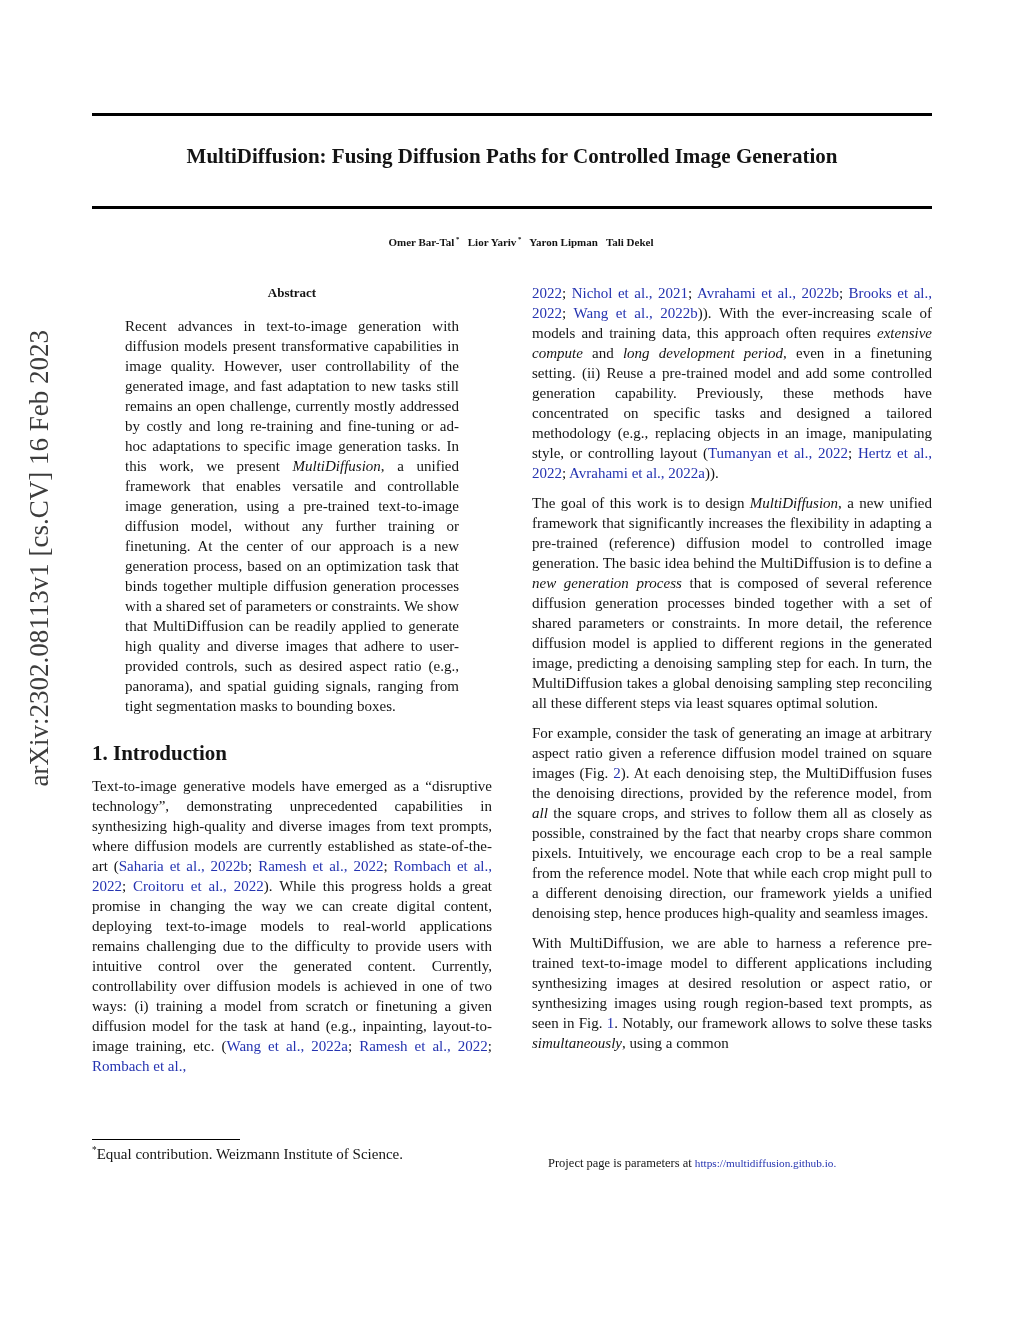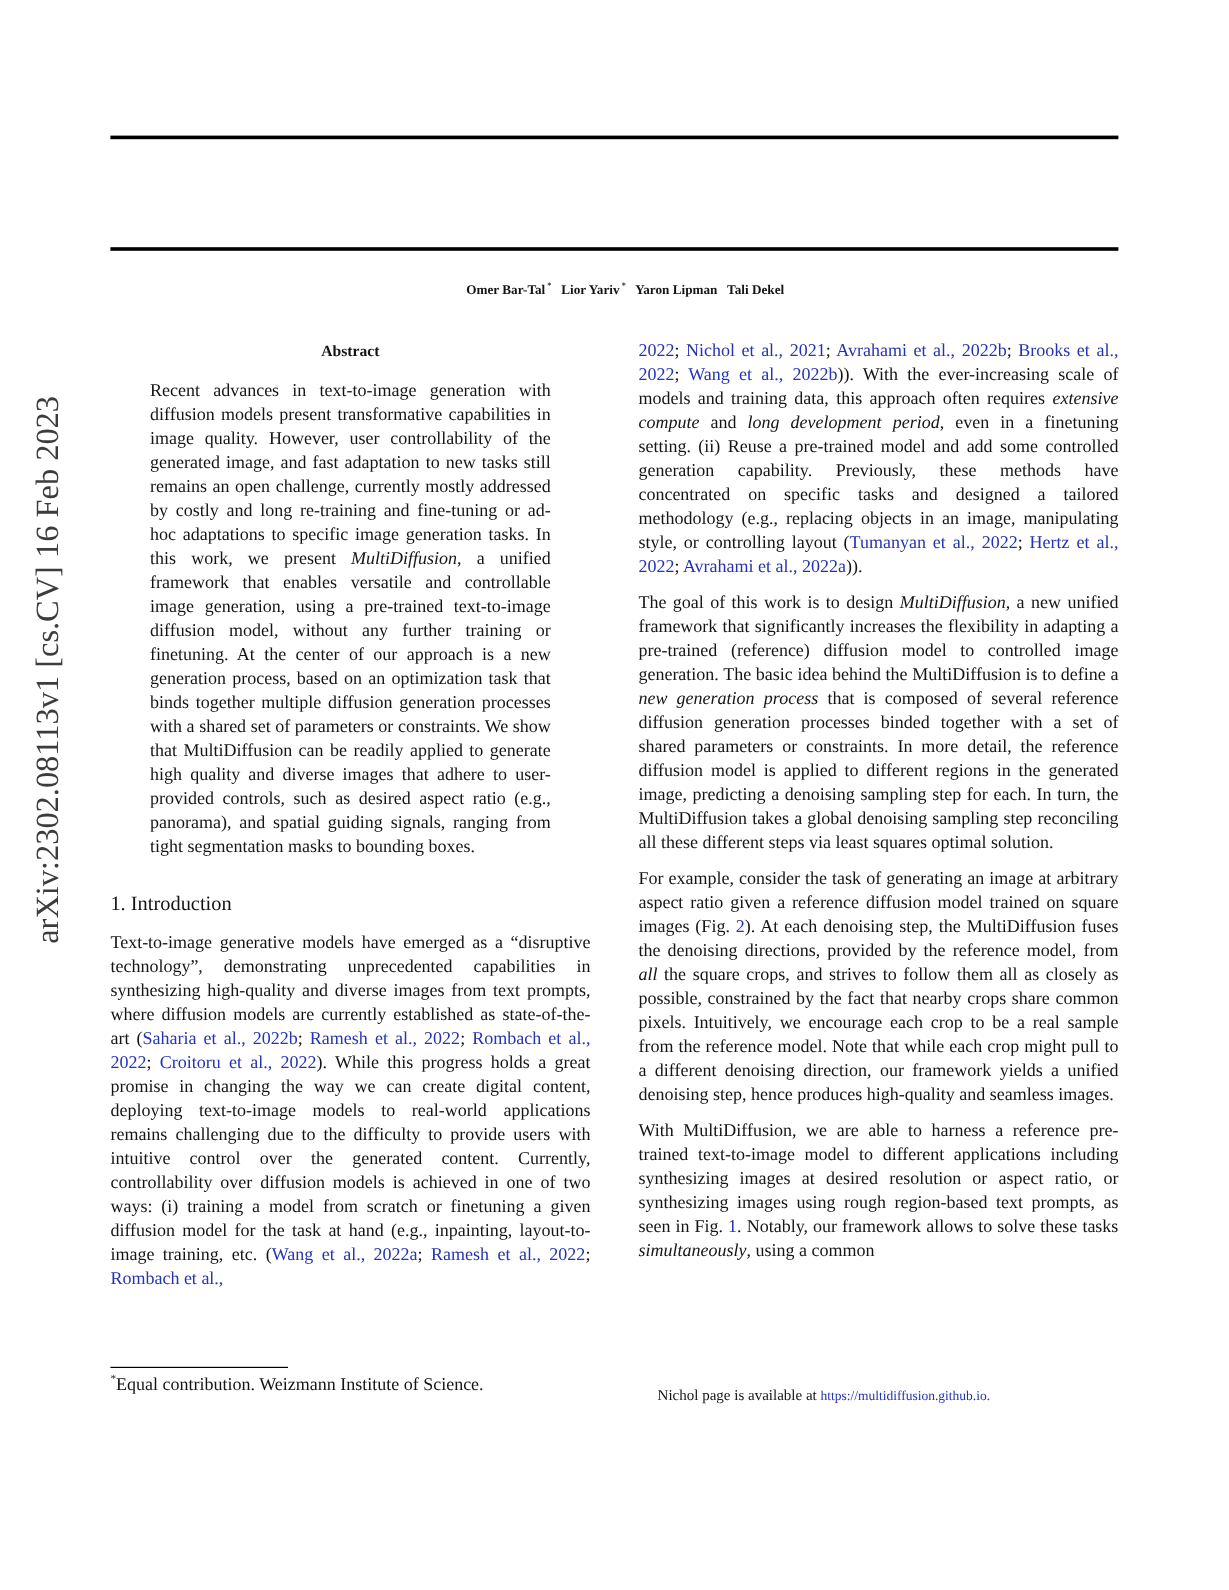"MultiDiffusion: Fusing Diffusion Paths" h1.title { html: none -> <h1>MultiDiffusion: Fusing Diffusion Paths for Controlled Image Generation</h1> }
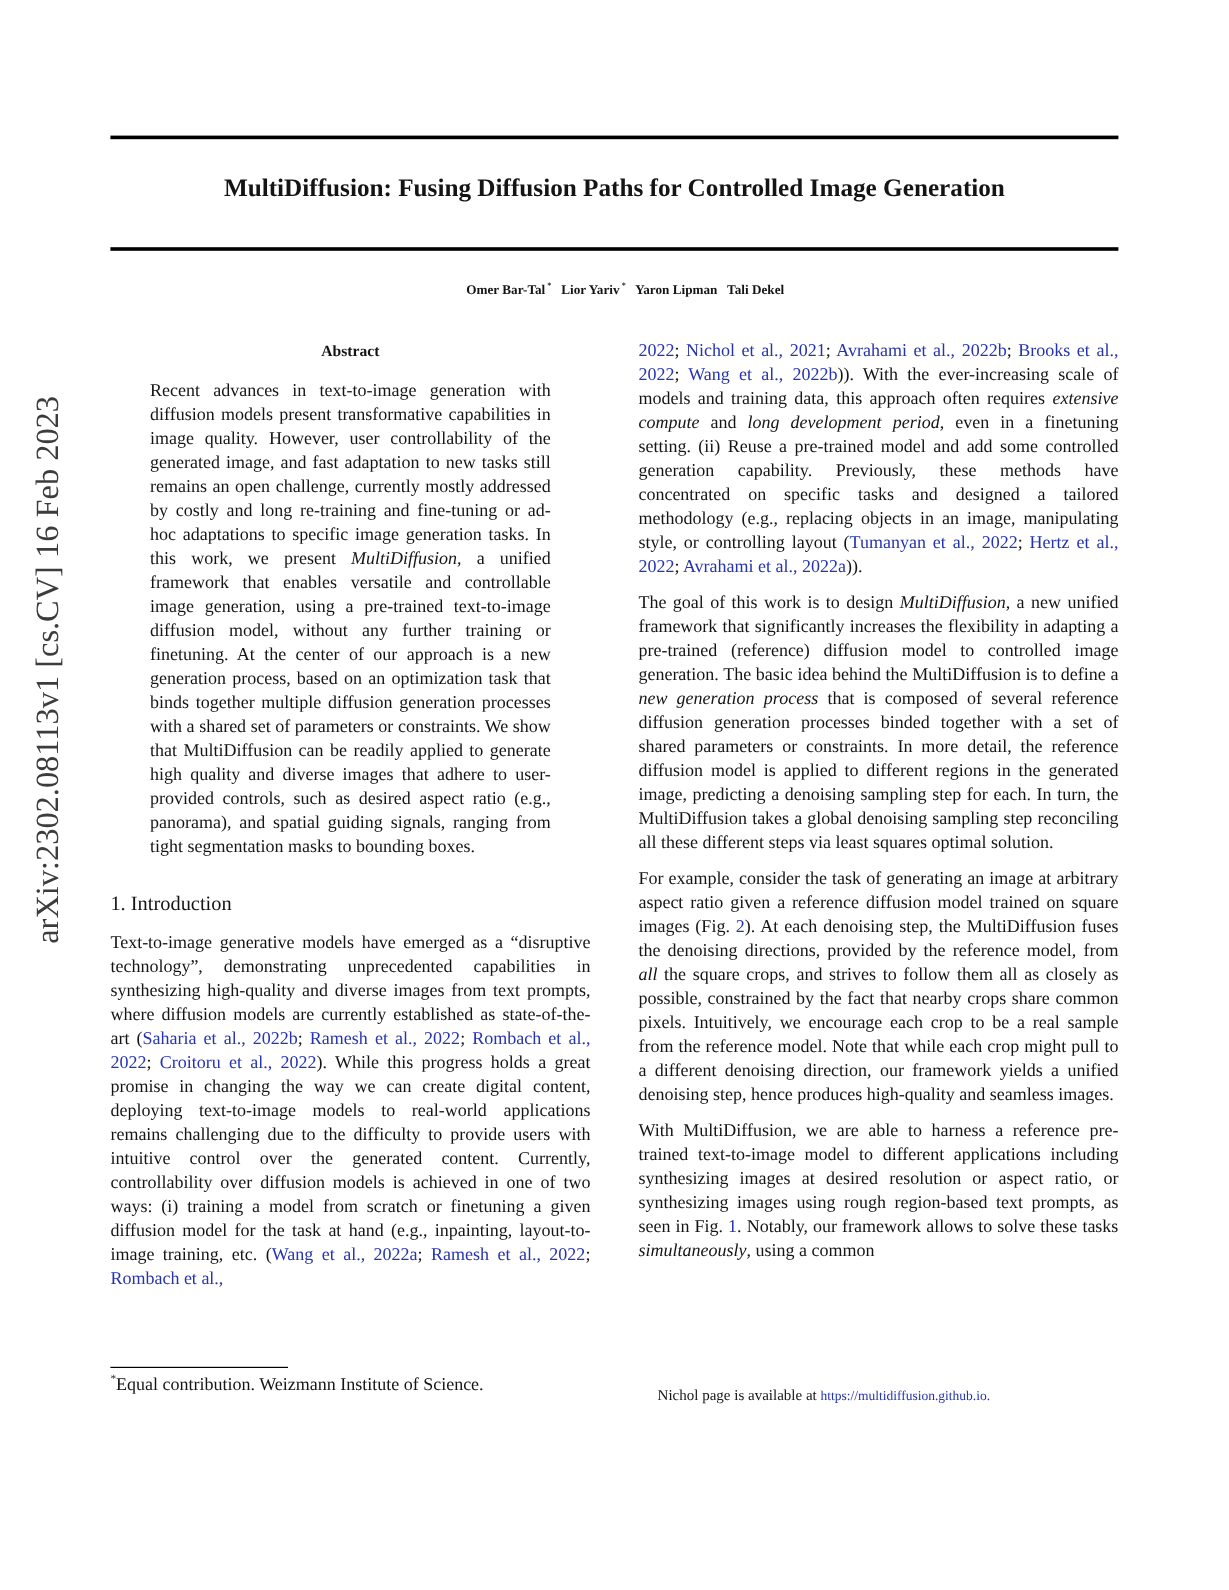"1. Introduction" .section-heading { font-size: 17px -> 21px; font-weight: 400 -> 700 }
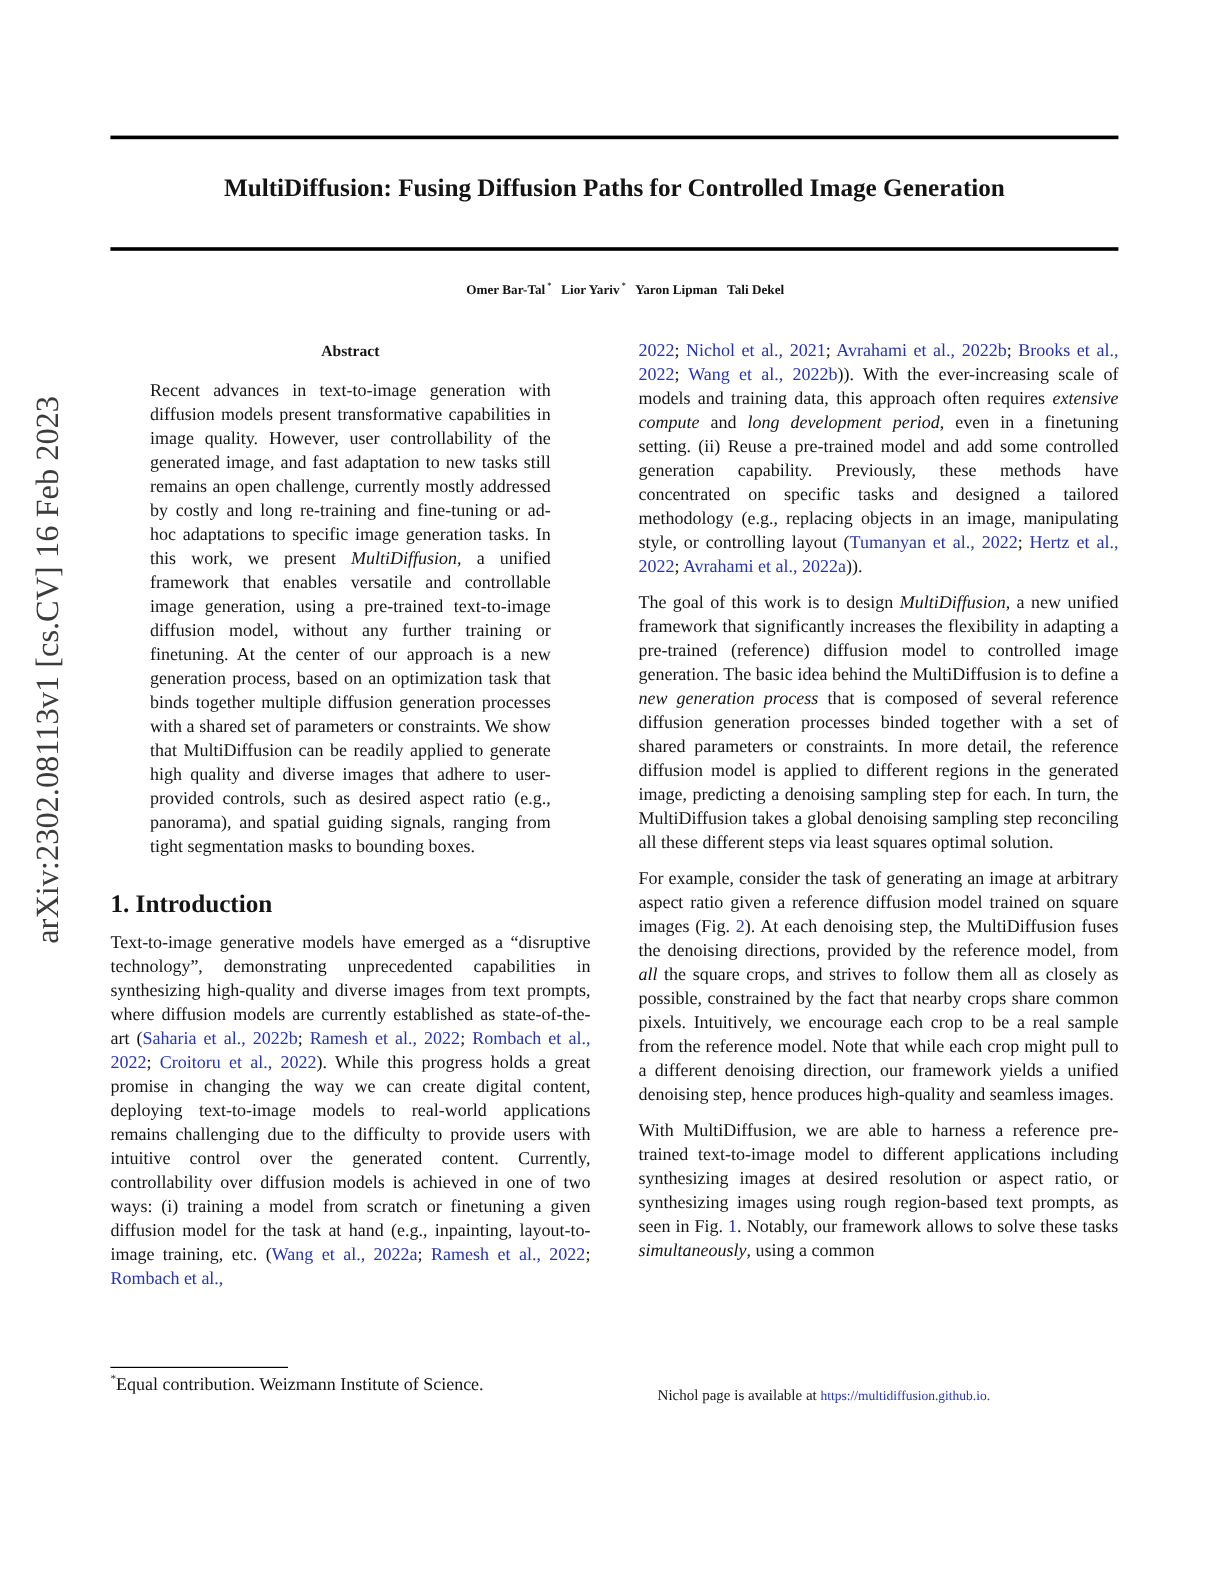"Nichol page is available at" span { text: Nichol page is available -> Project page is parameters }
